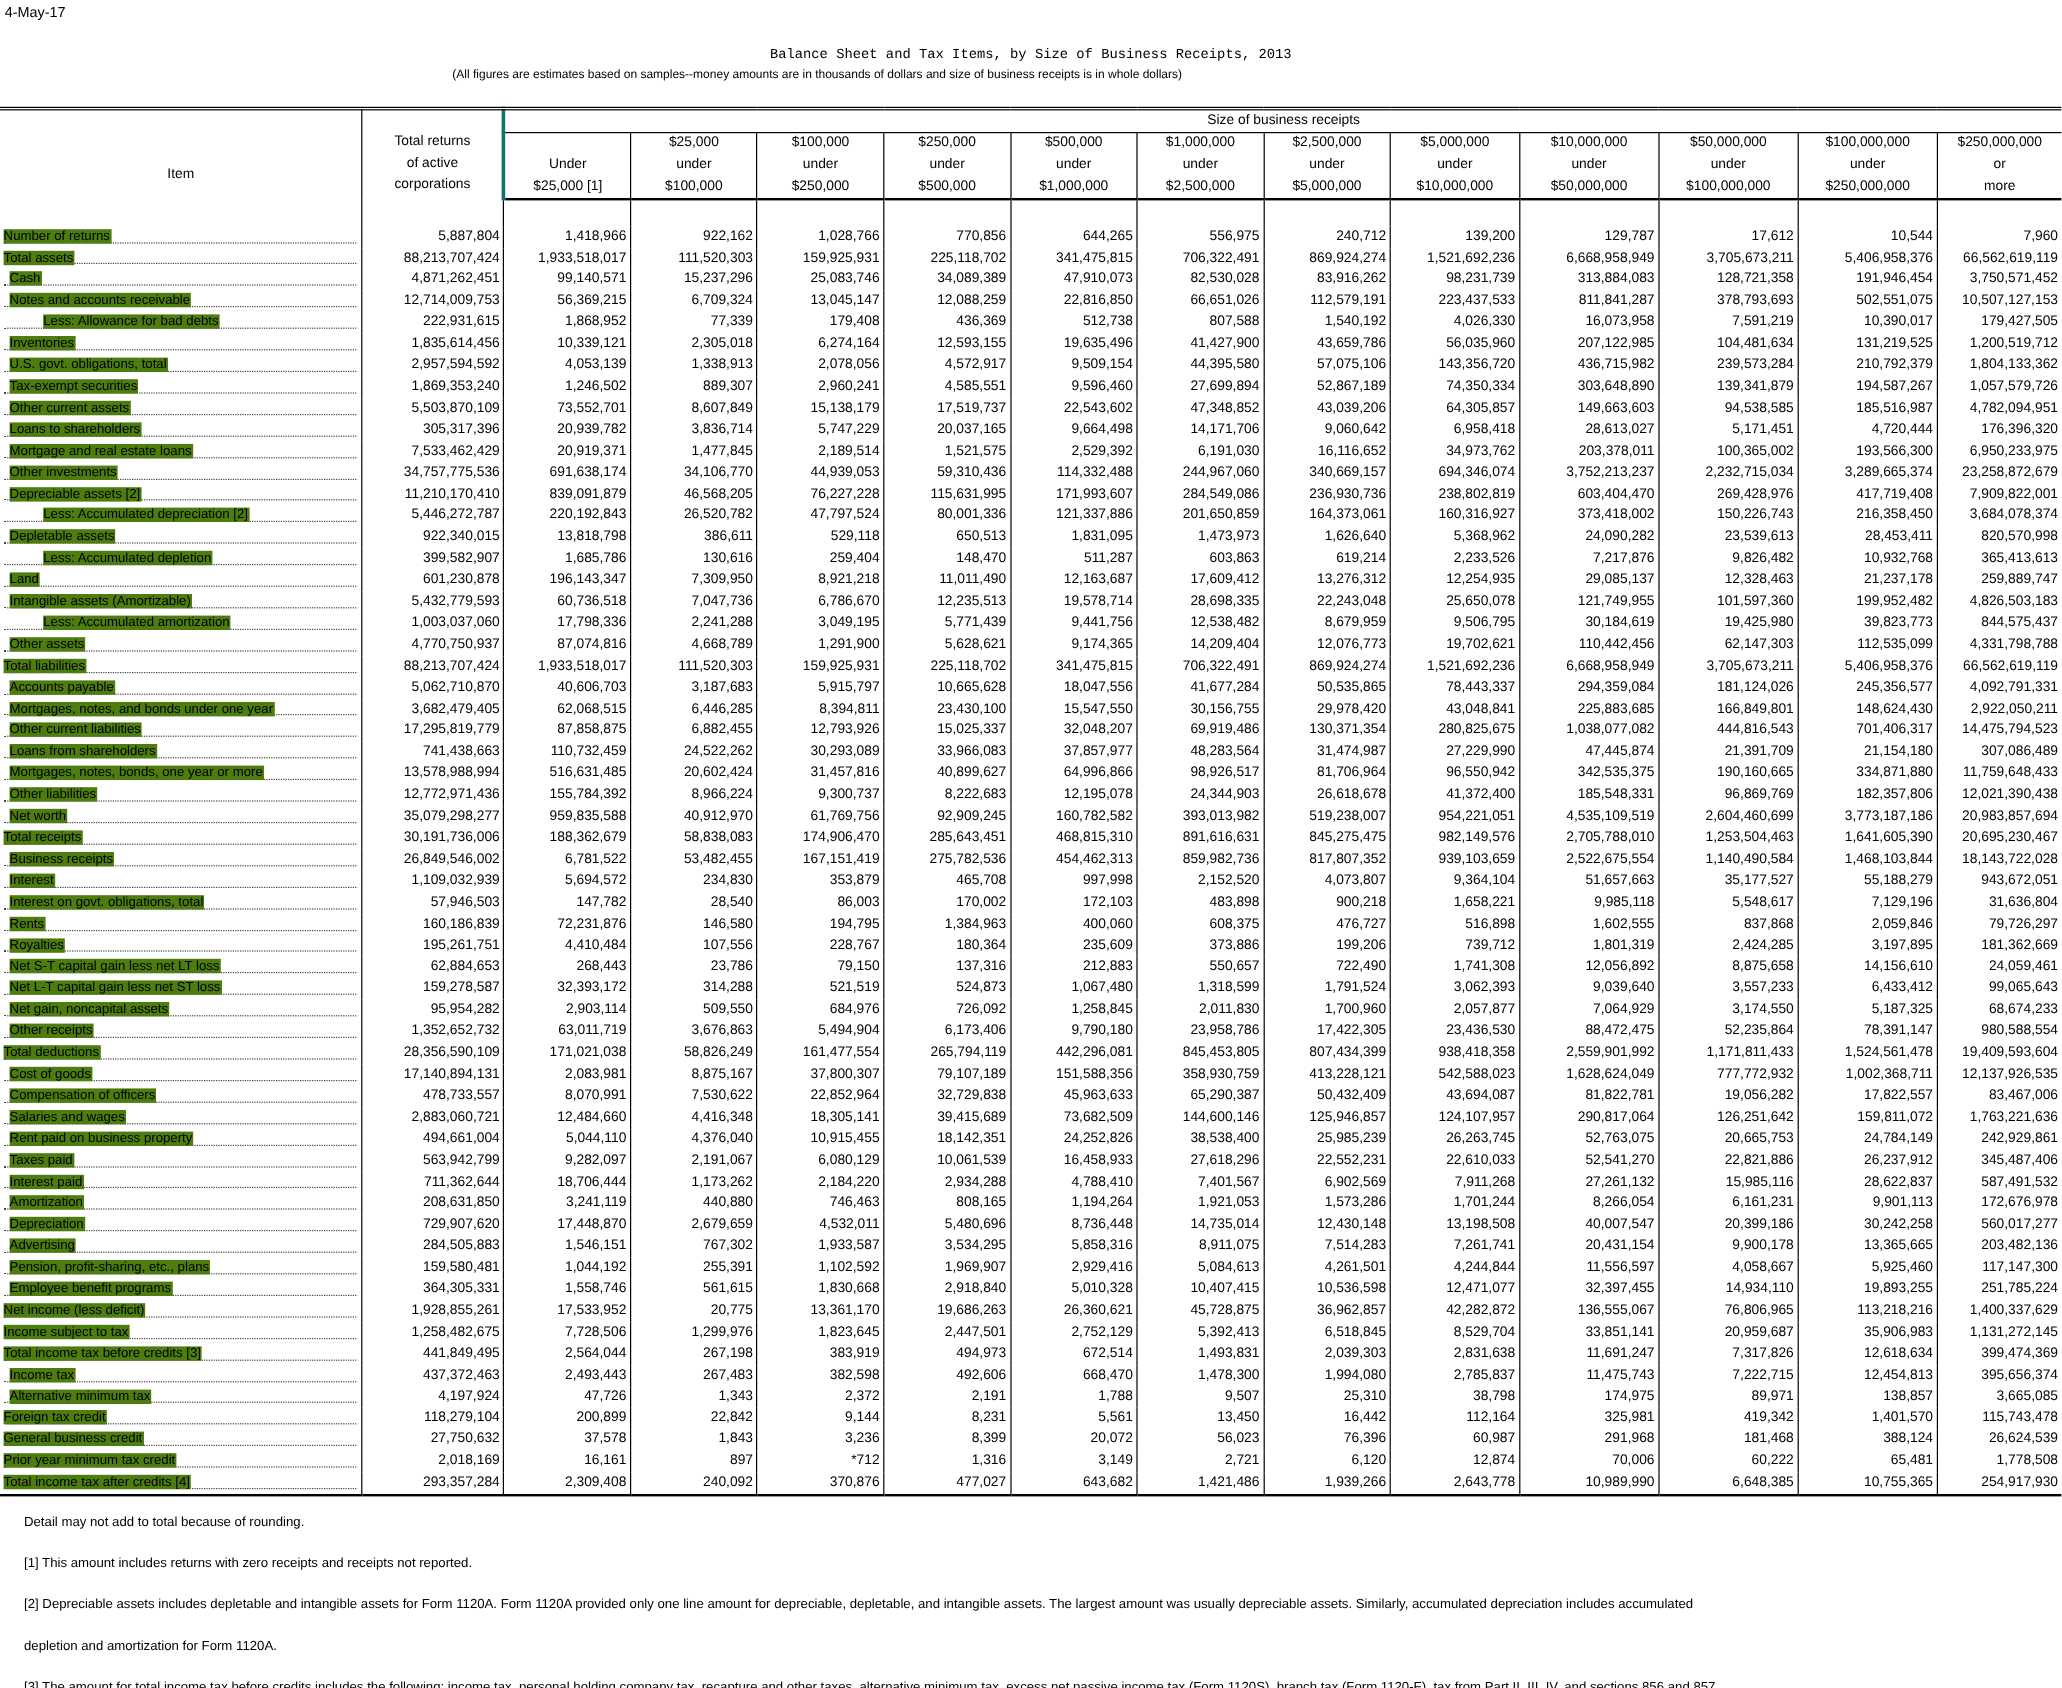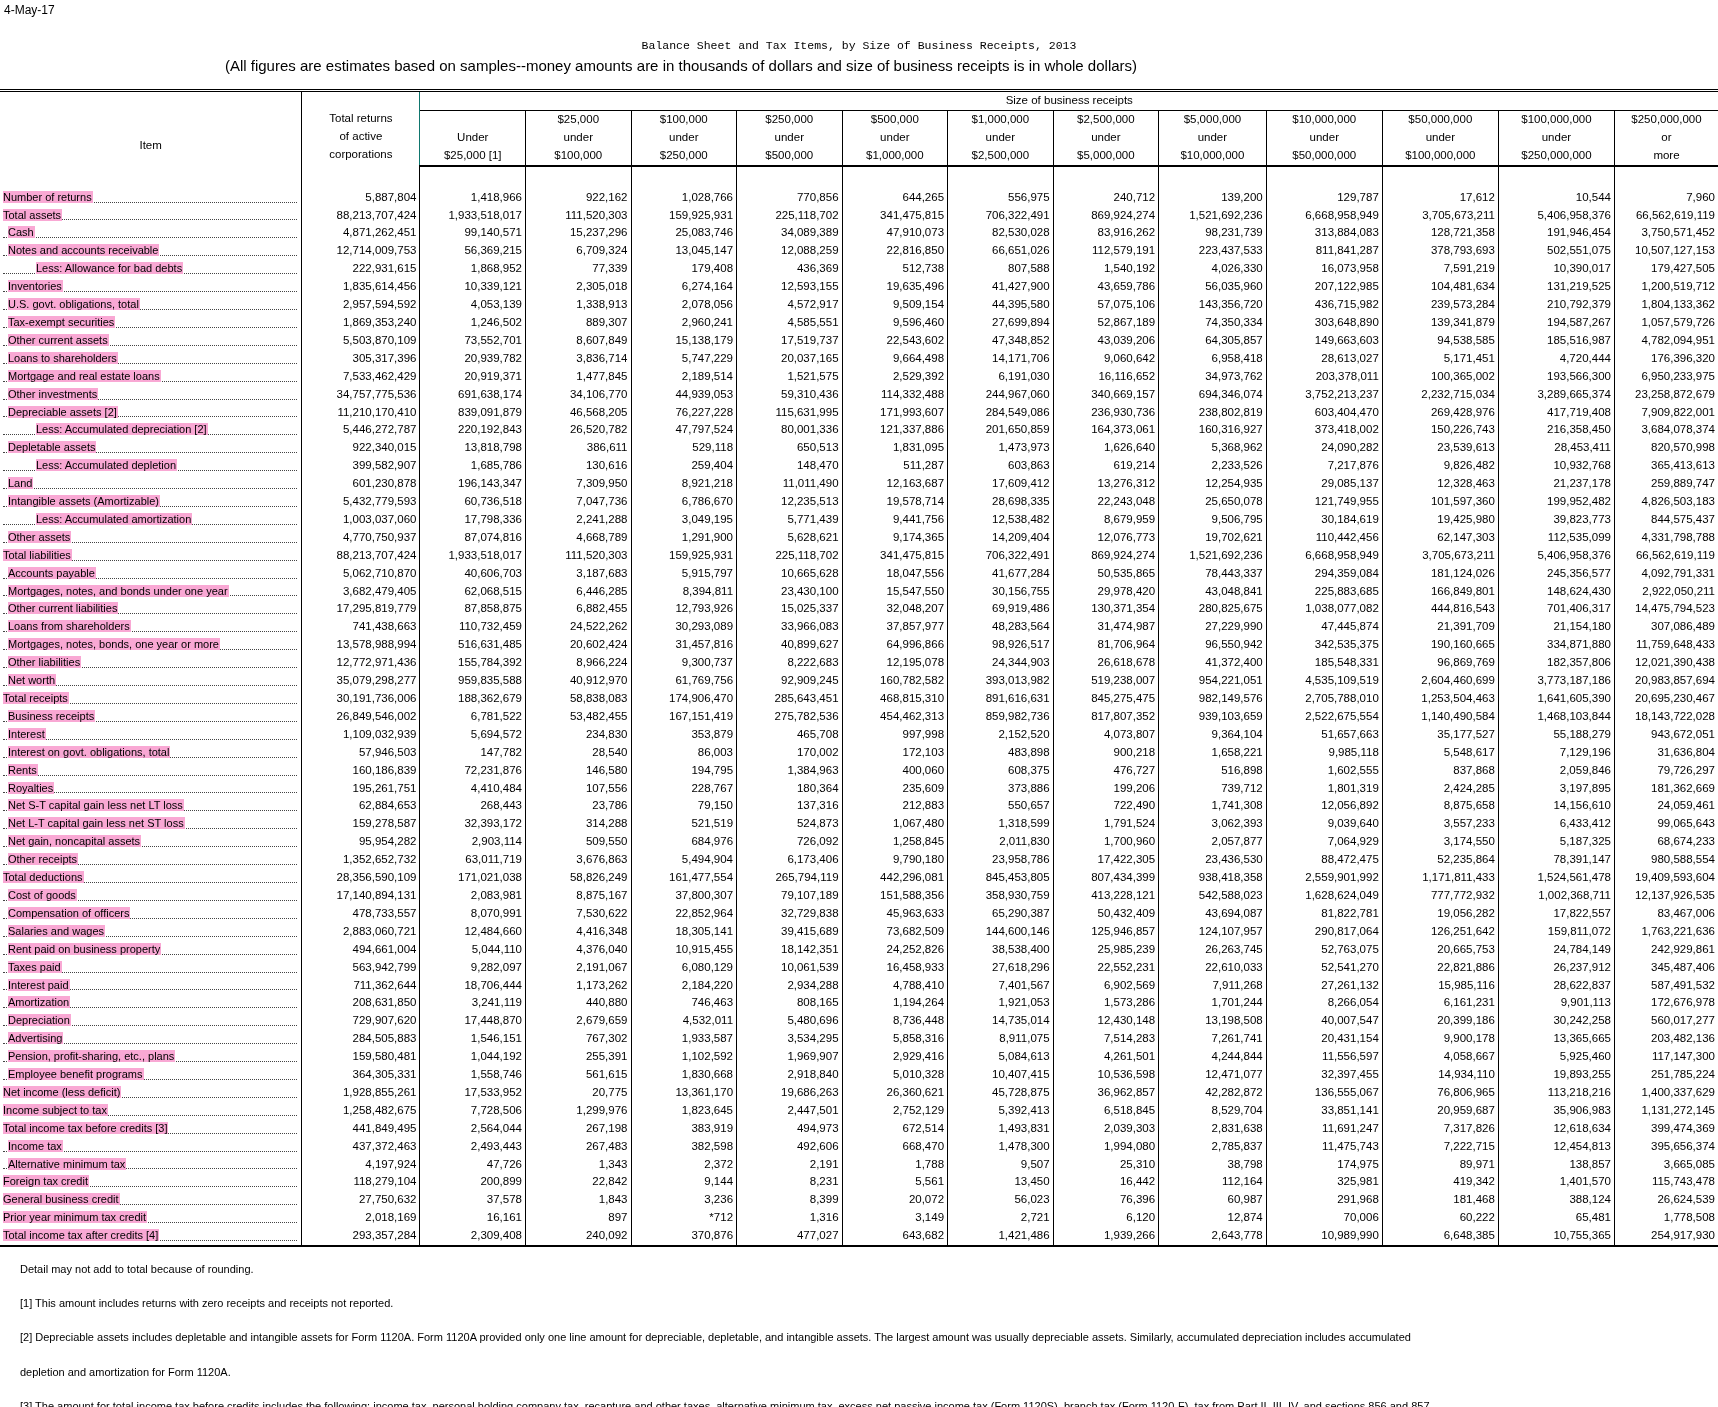"(All figures are estimates based" .subtitle { font-size: 15px -> 10px }
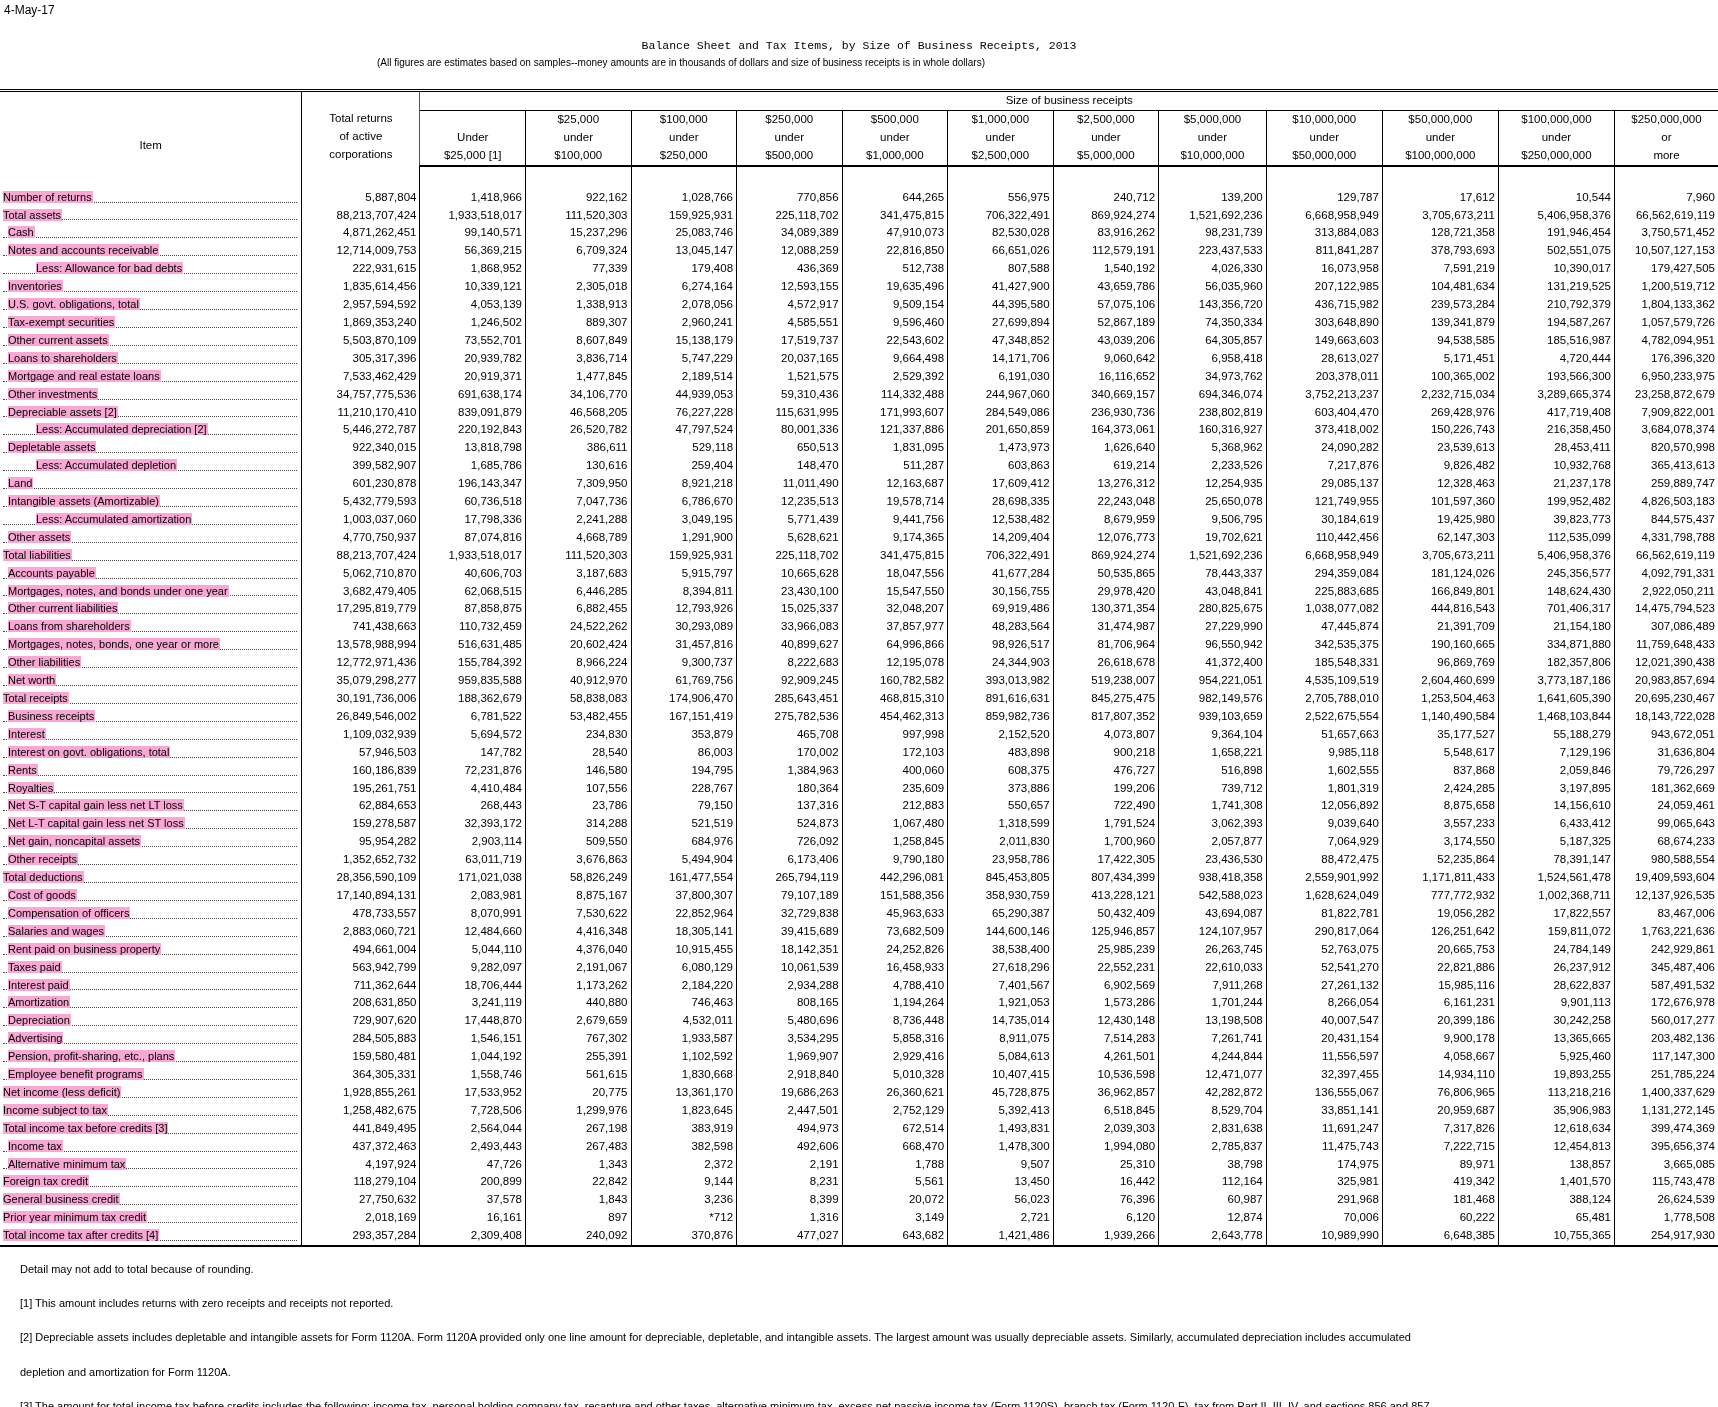"Total returns" th.hdr { border-right: 1px solid #0f766e -> 3px solid #0f766e }
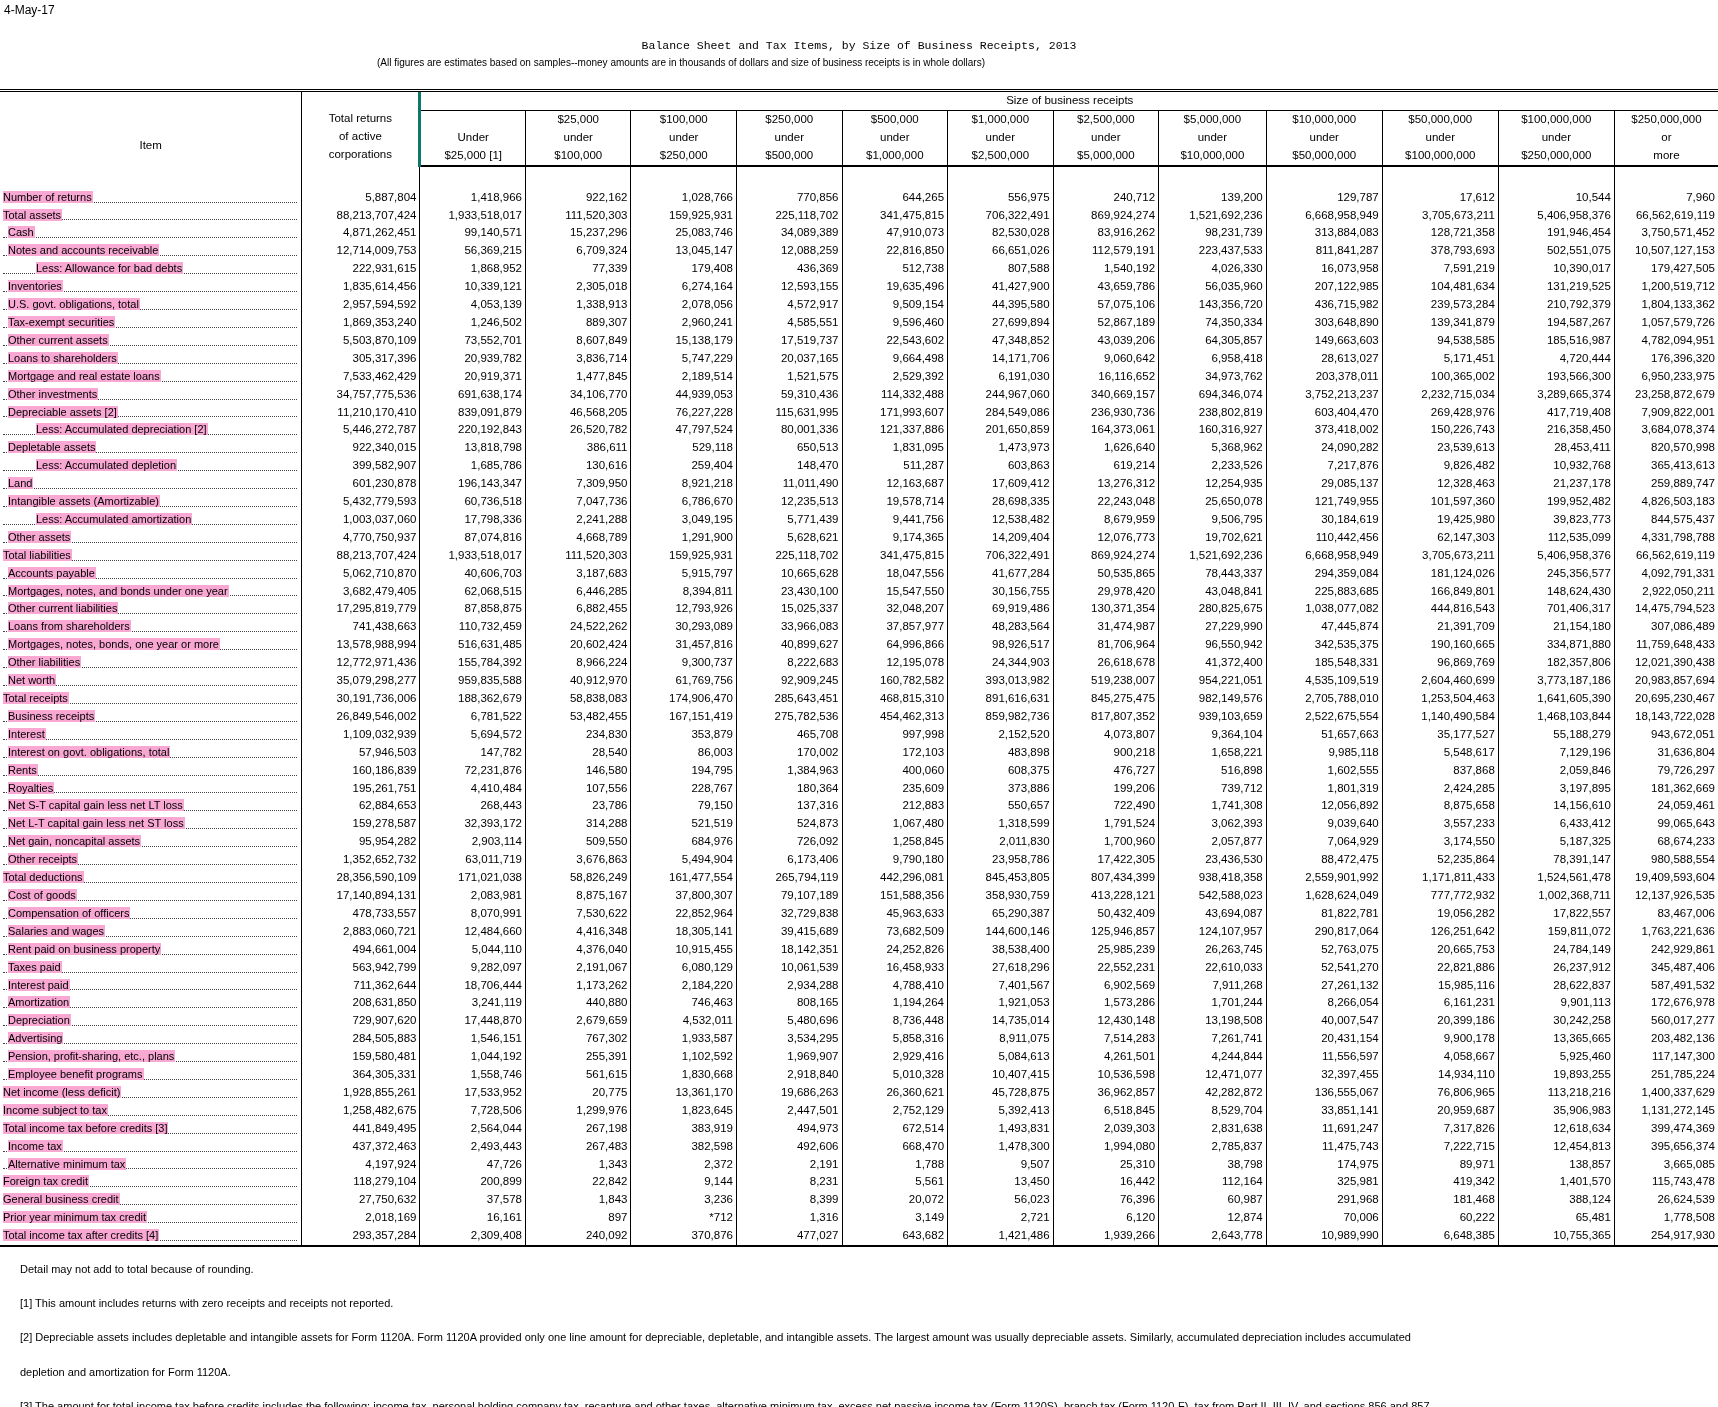"Number of returns" td.item .lbl { background: #f9a8d4 -> #4d7c0f }
